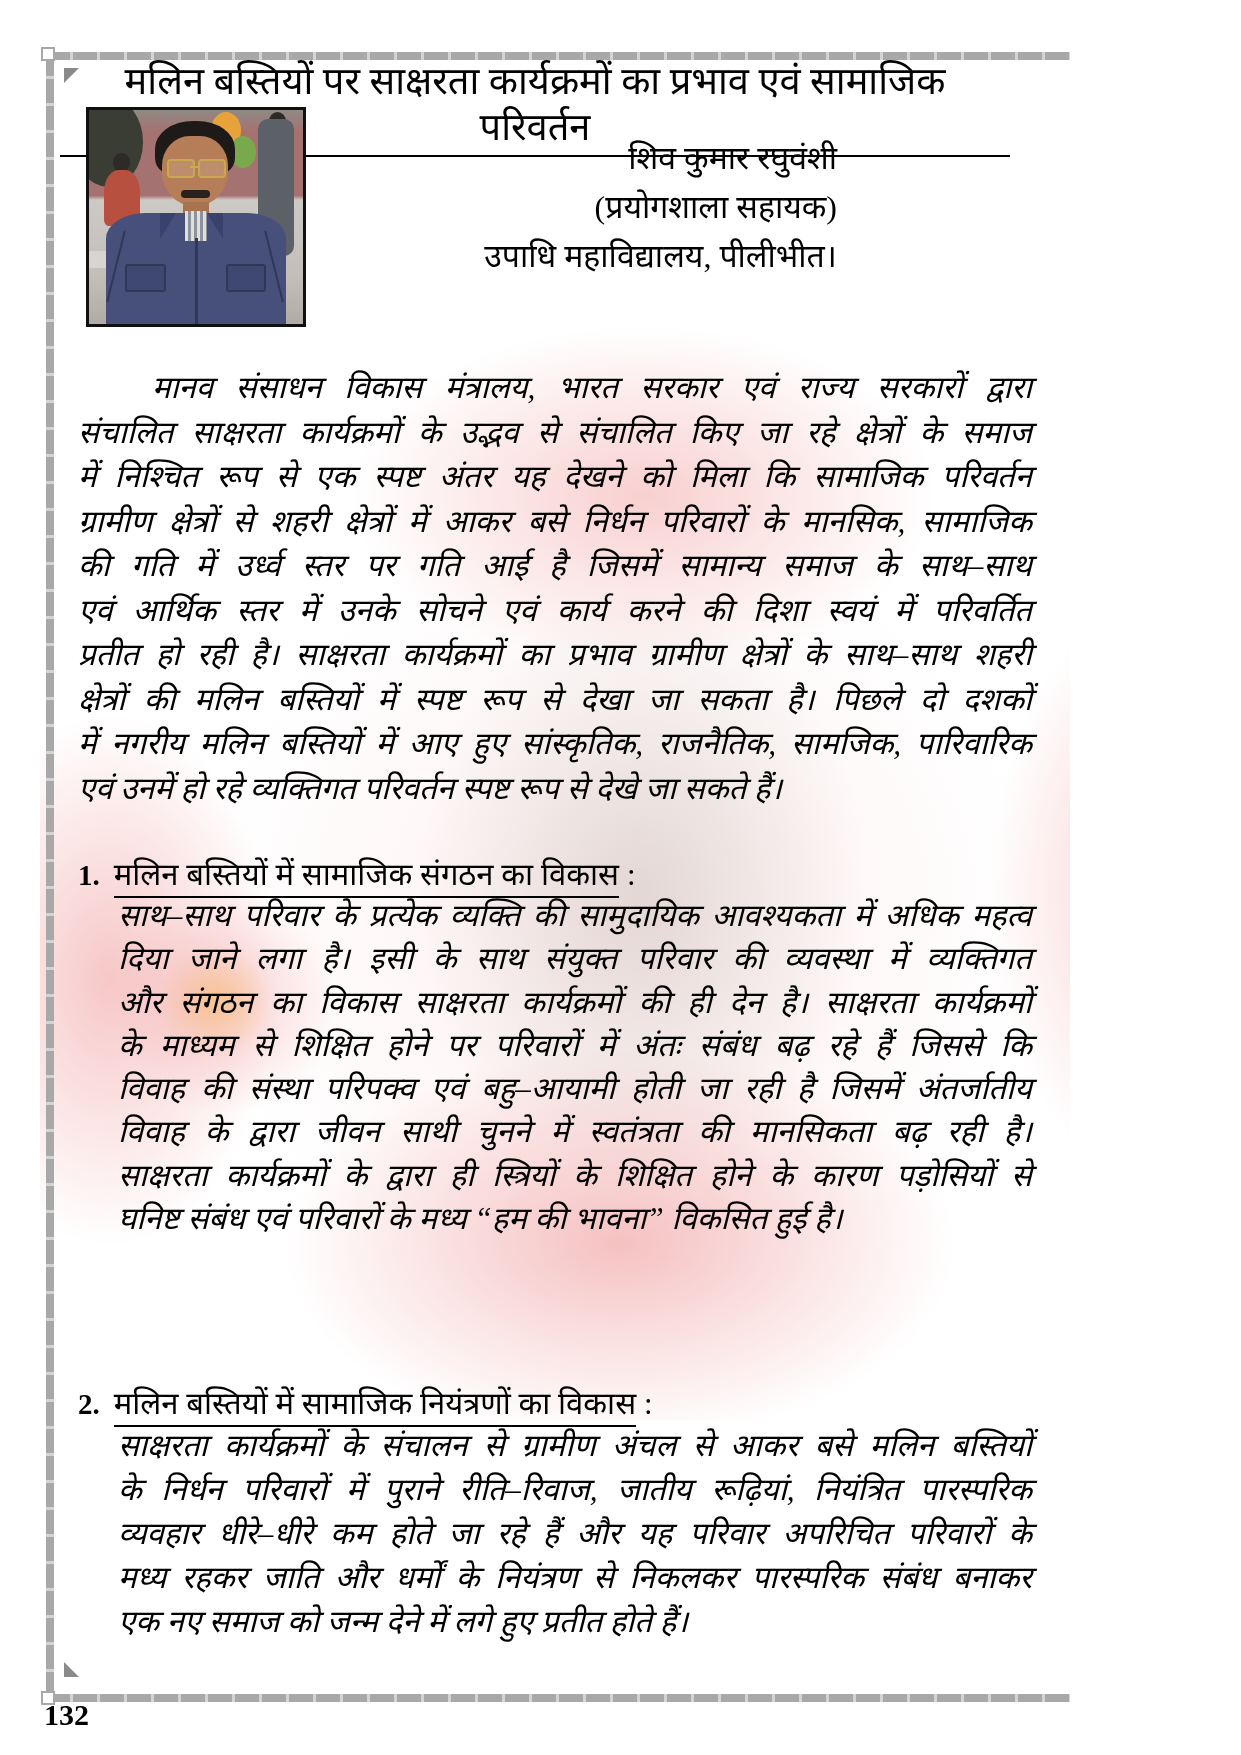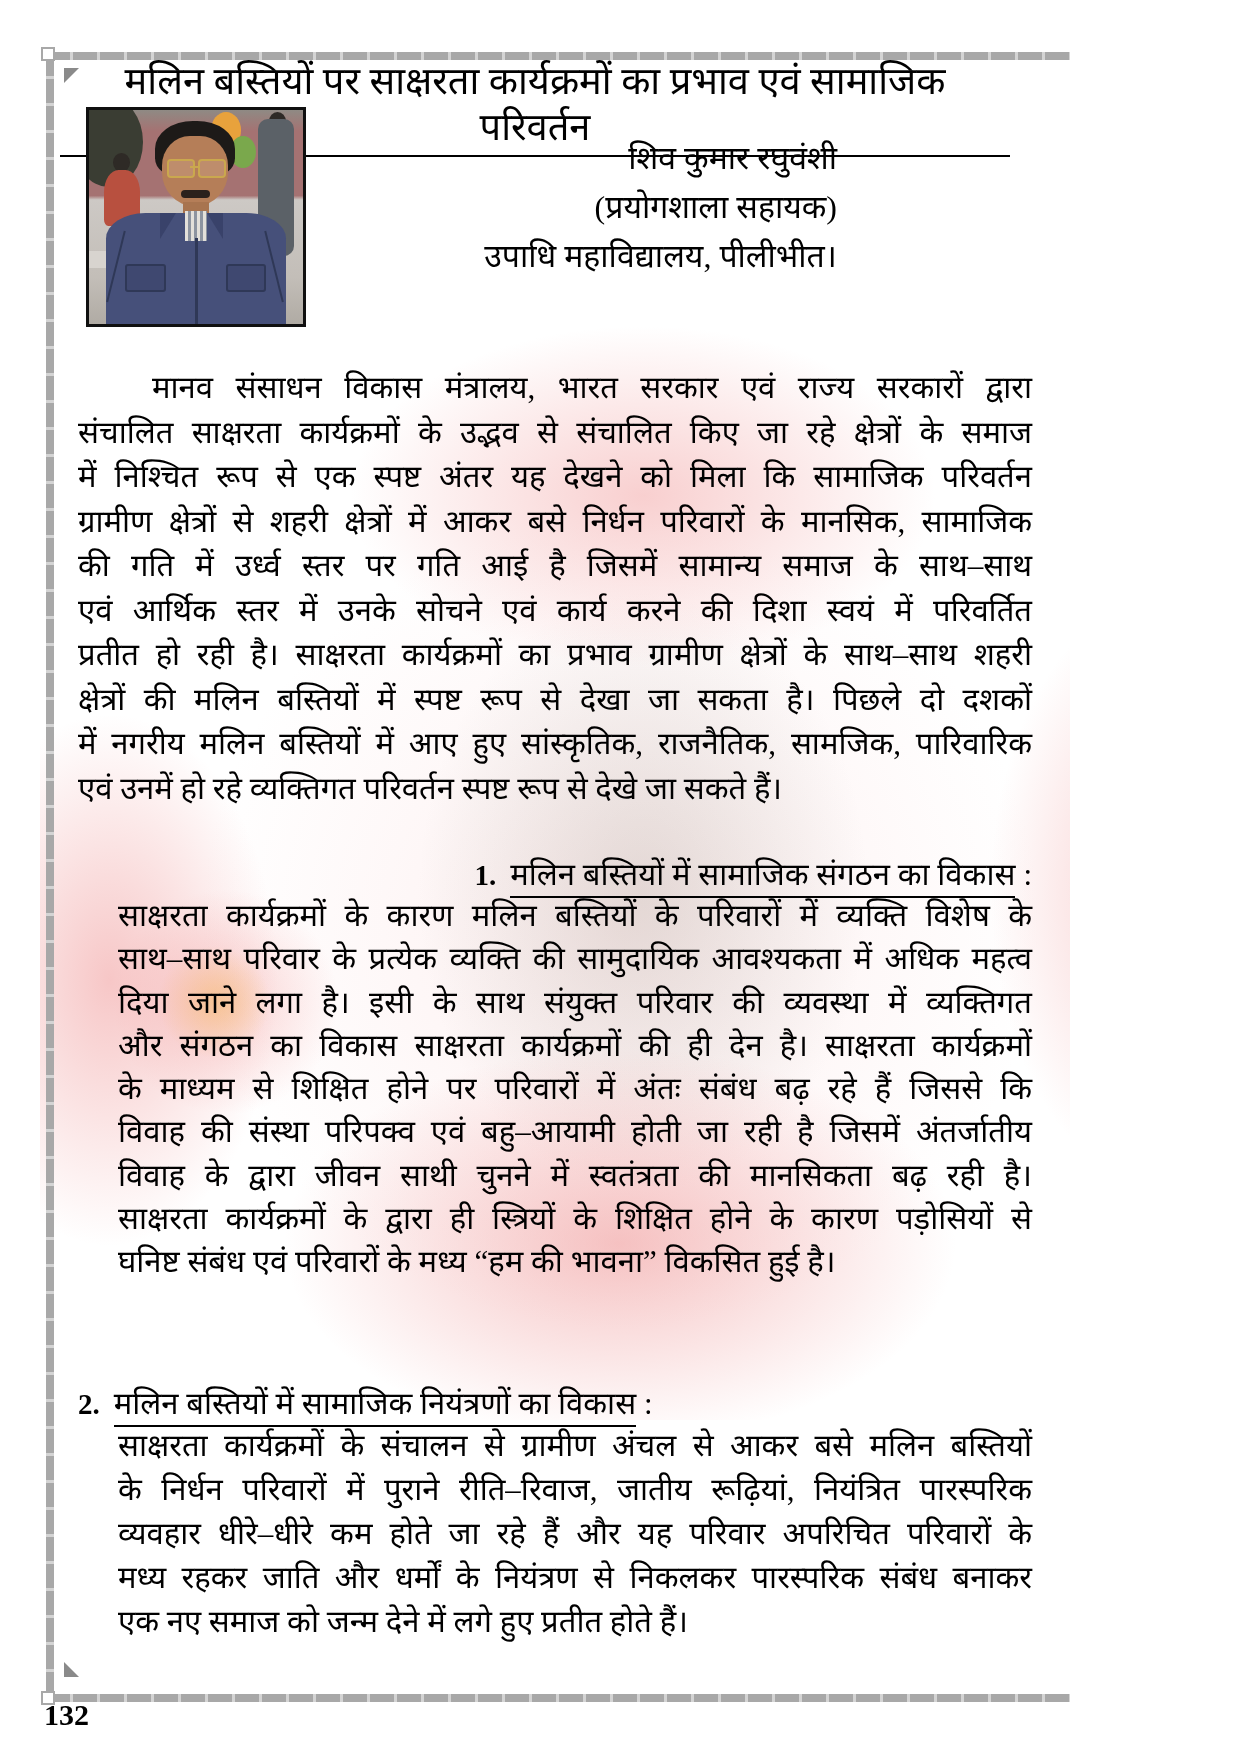"मानव संसाधन विकास मंत्रालय, भारत" .bline { font-style: none -> italic }
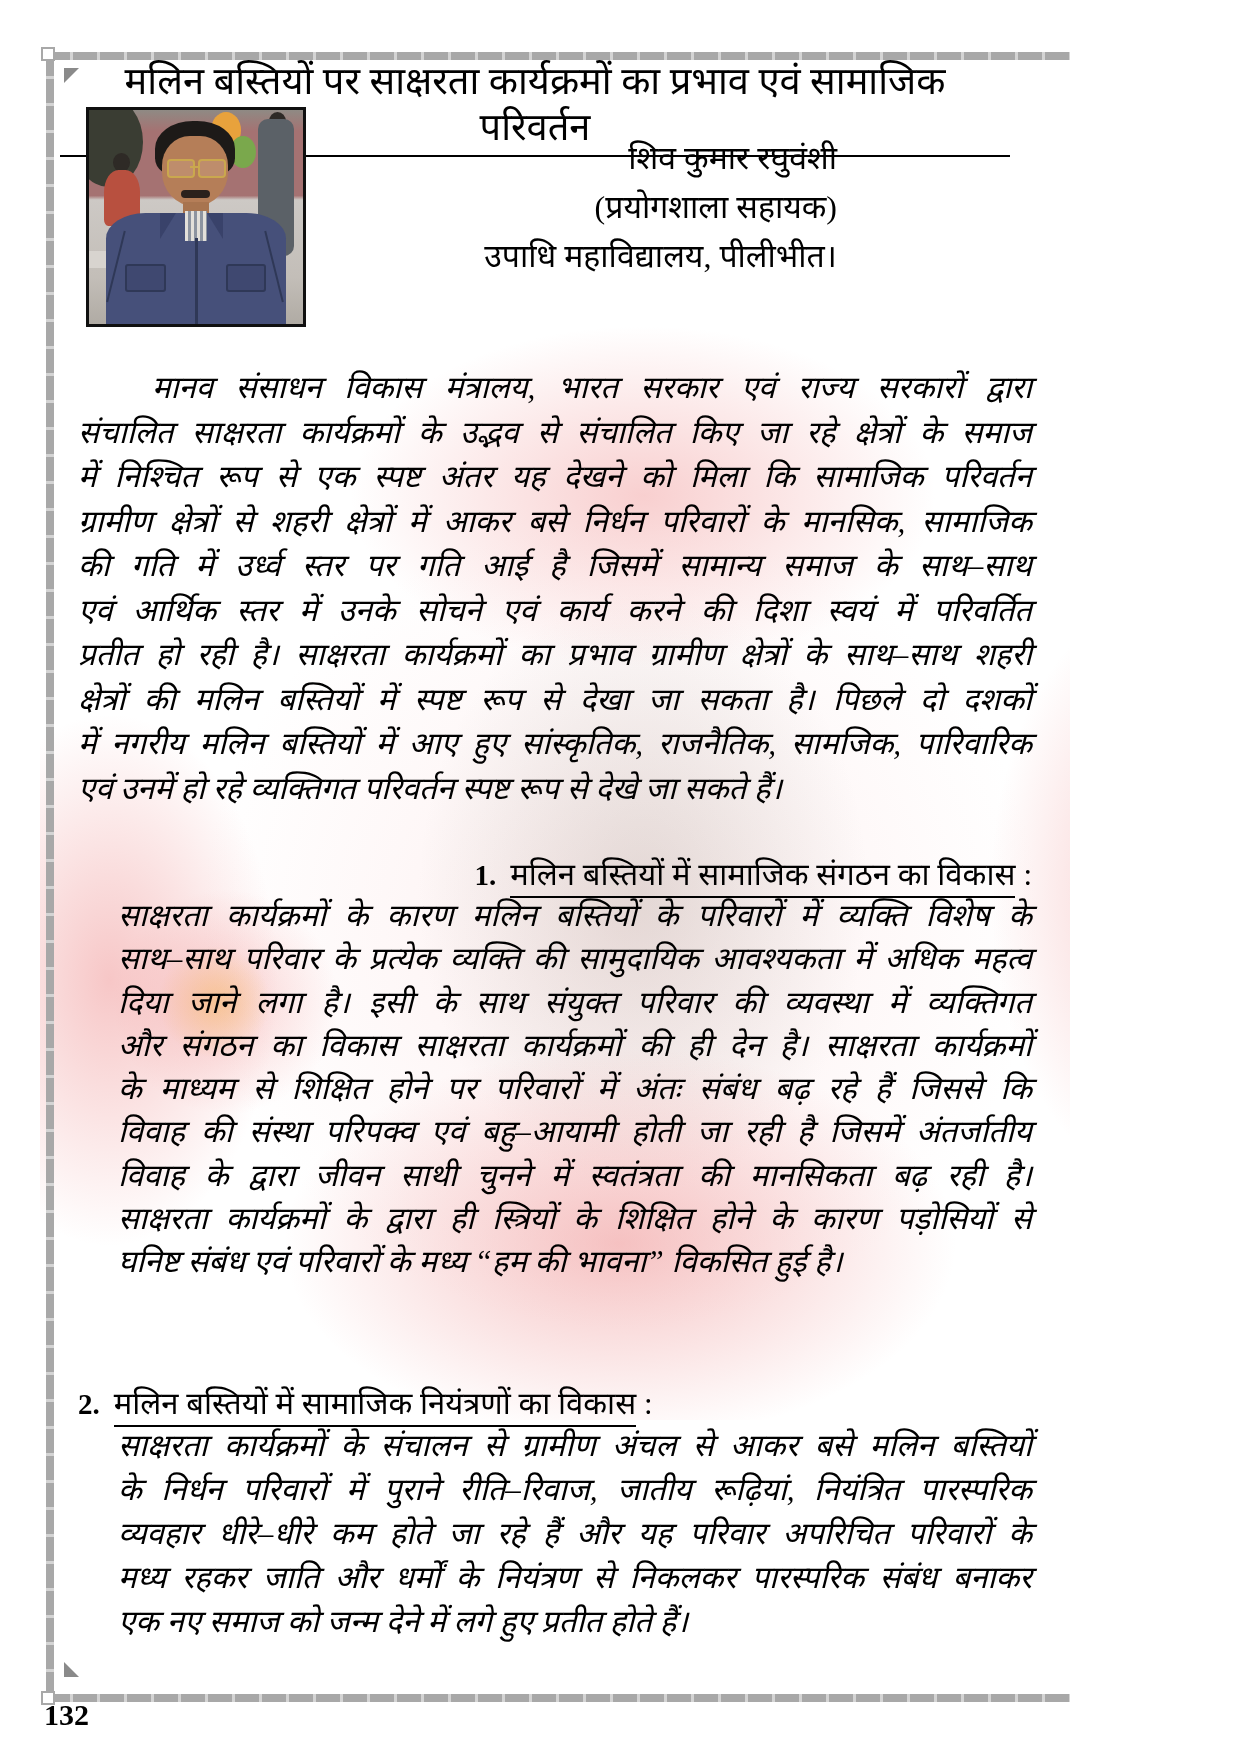"1. मलिन बस्तियों में सामाजिक" .head1 { text-align: right -> none }
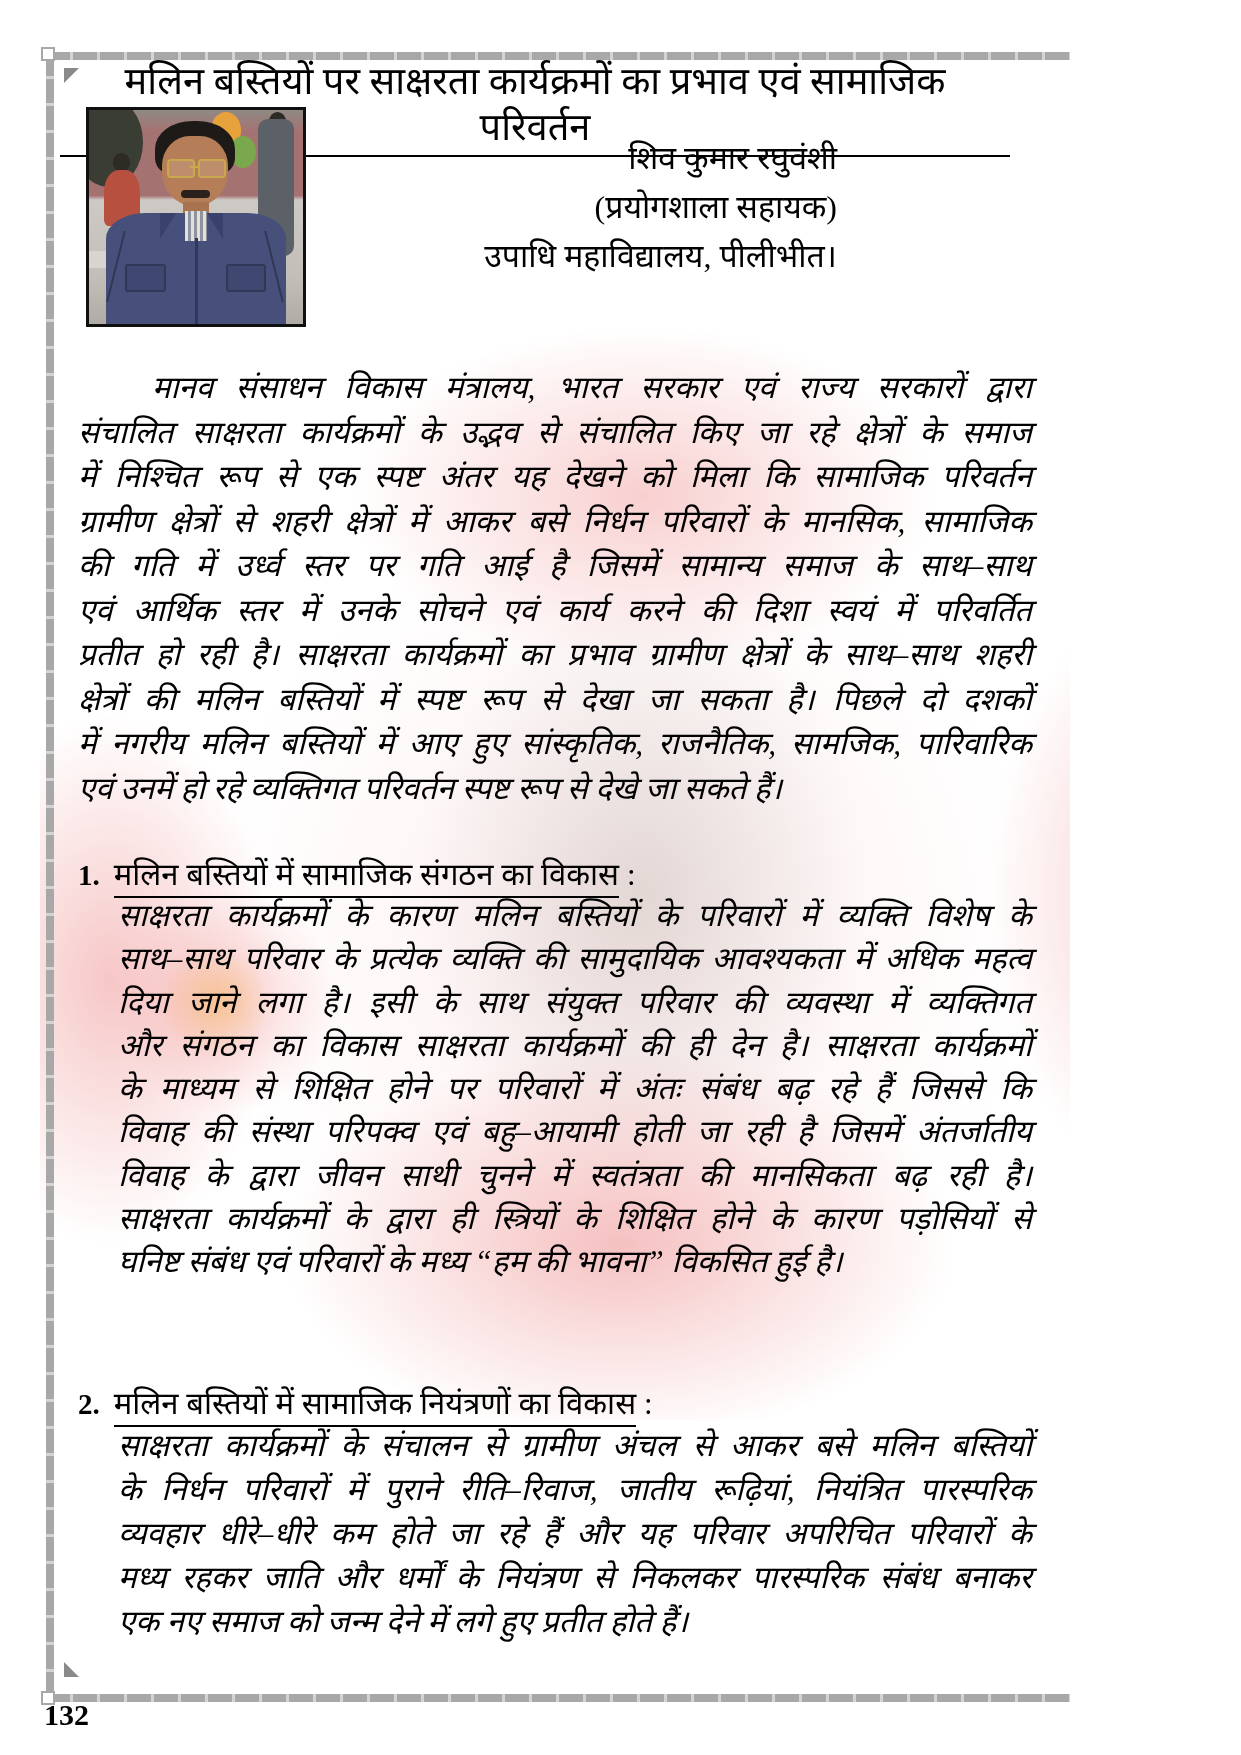"साक्षरता कार्यक्रमों के कारण मलिन" div.bline { html: <div>साक्षरता कार्यक्रमों के कारण मलिन बस्तियों के परिवारों में व्यक्ति विशेष के</div> -> none }
